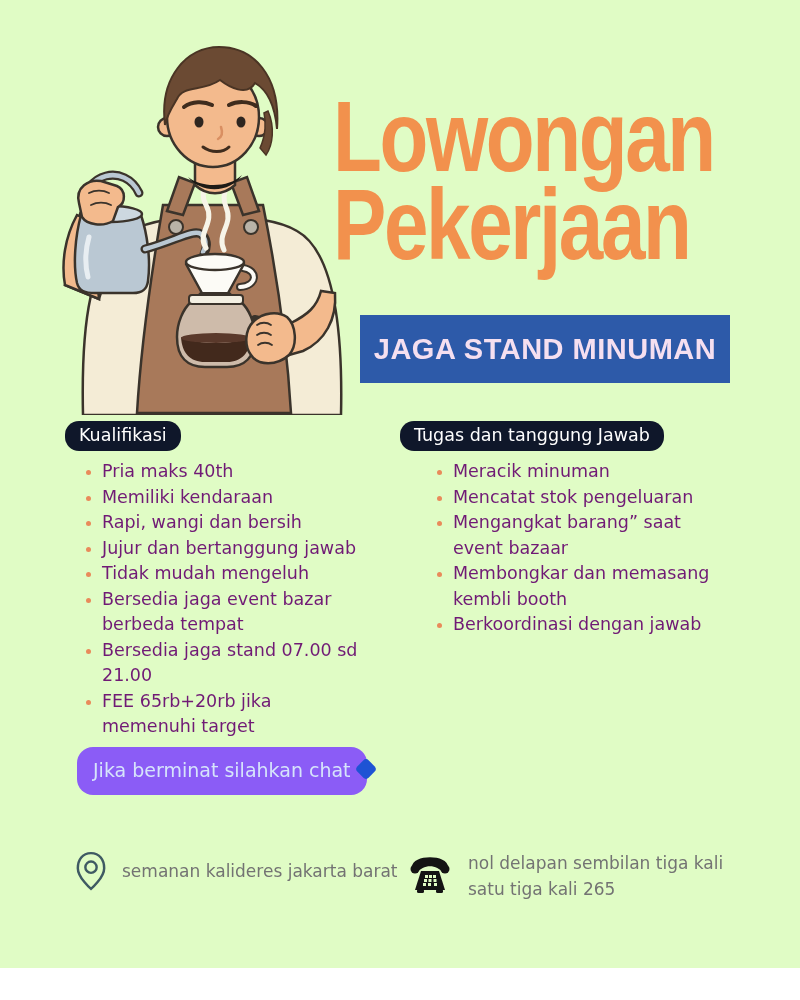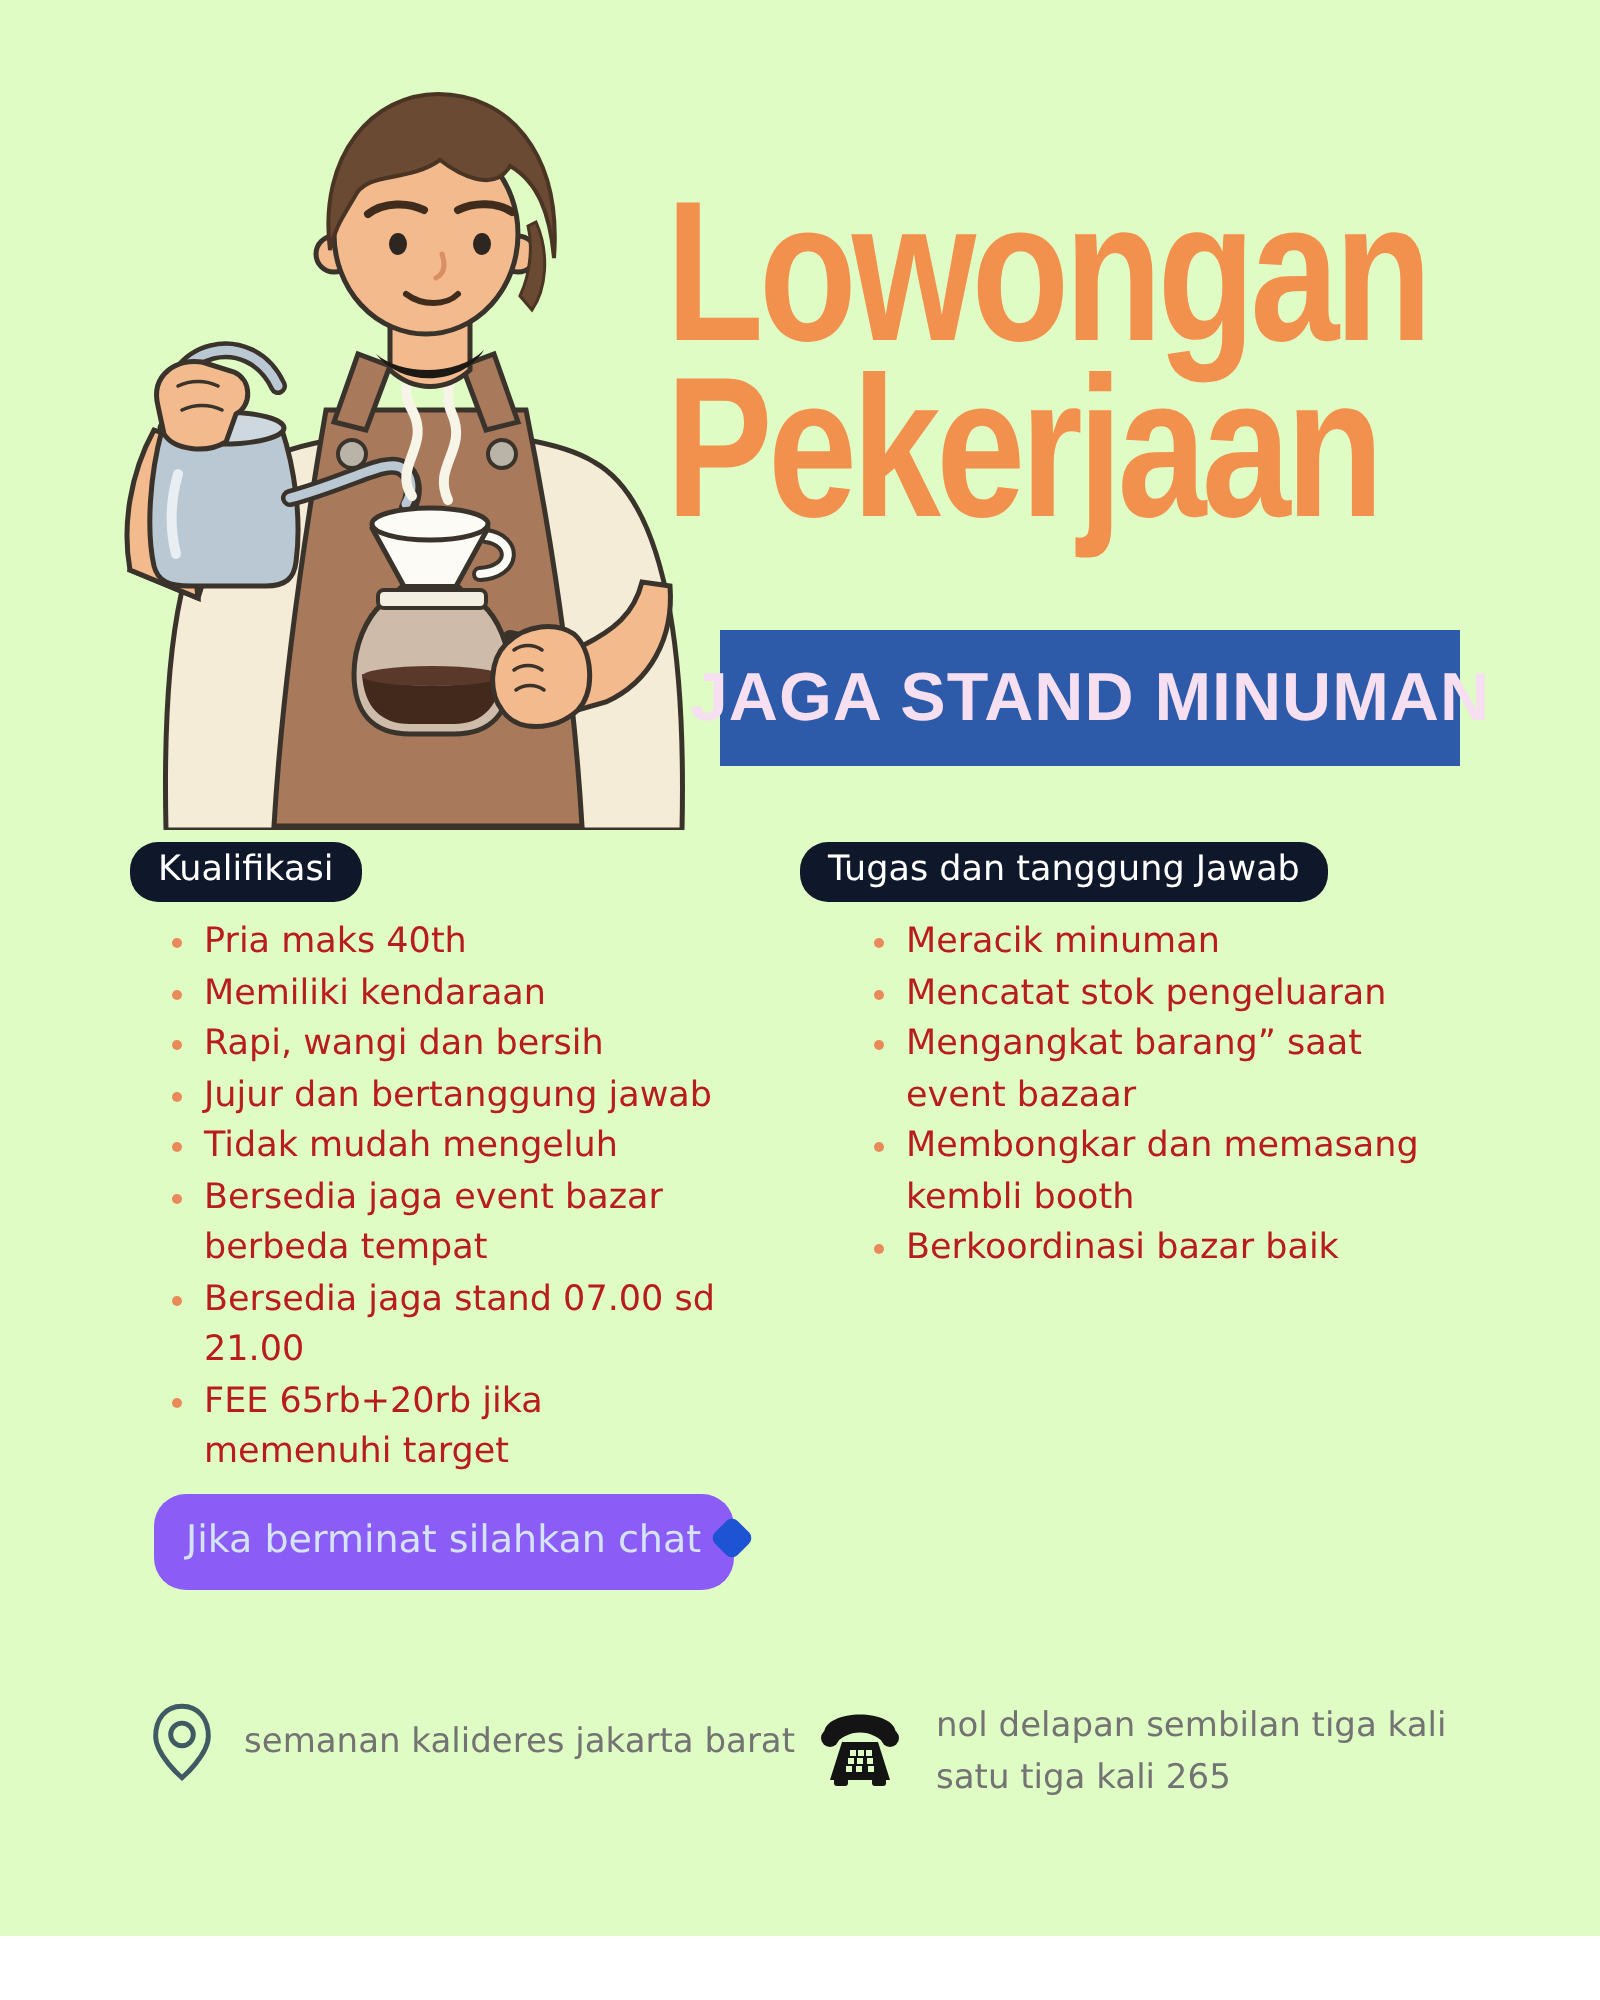"JAGA STAND MINUMAN" .banner span { font-size: 34px -> 29px }
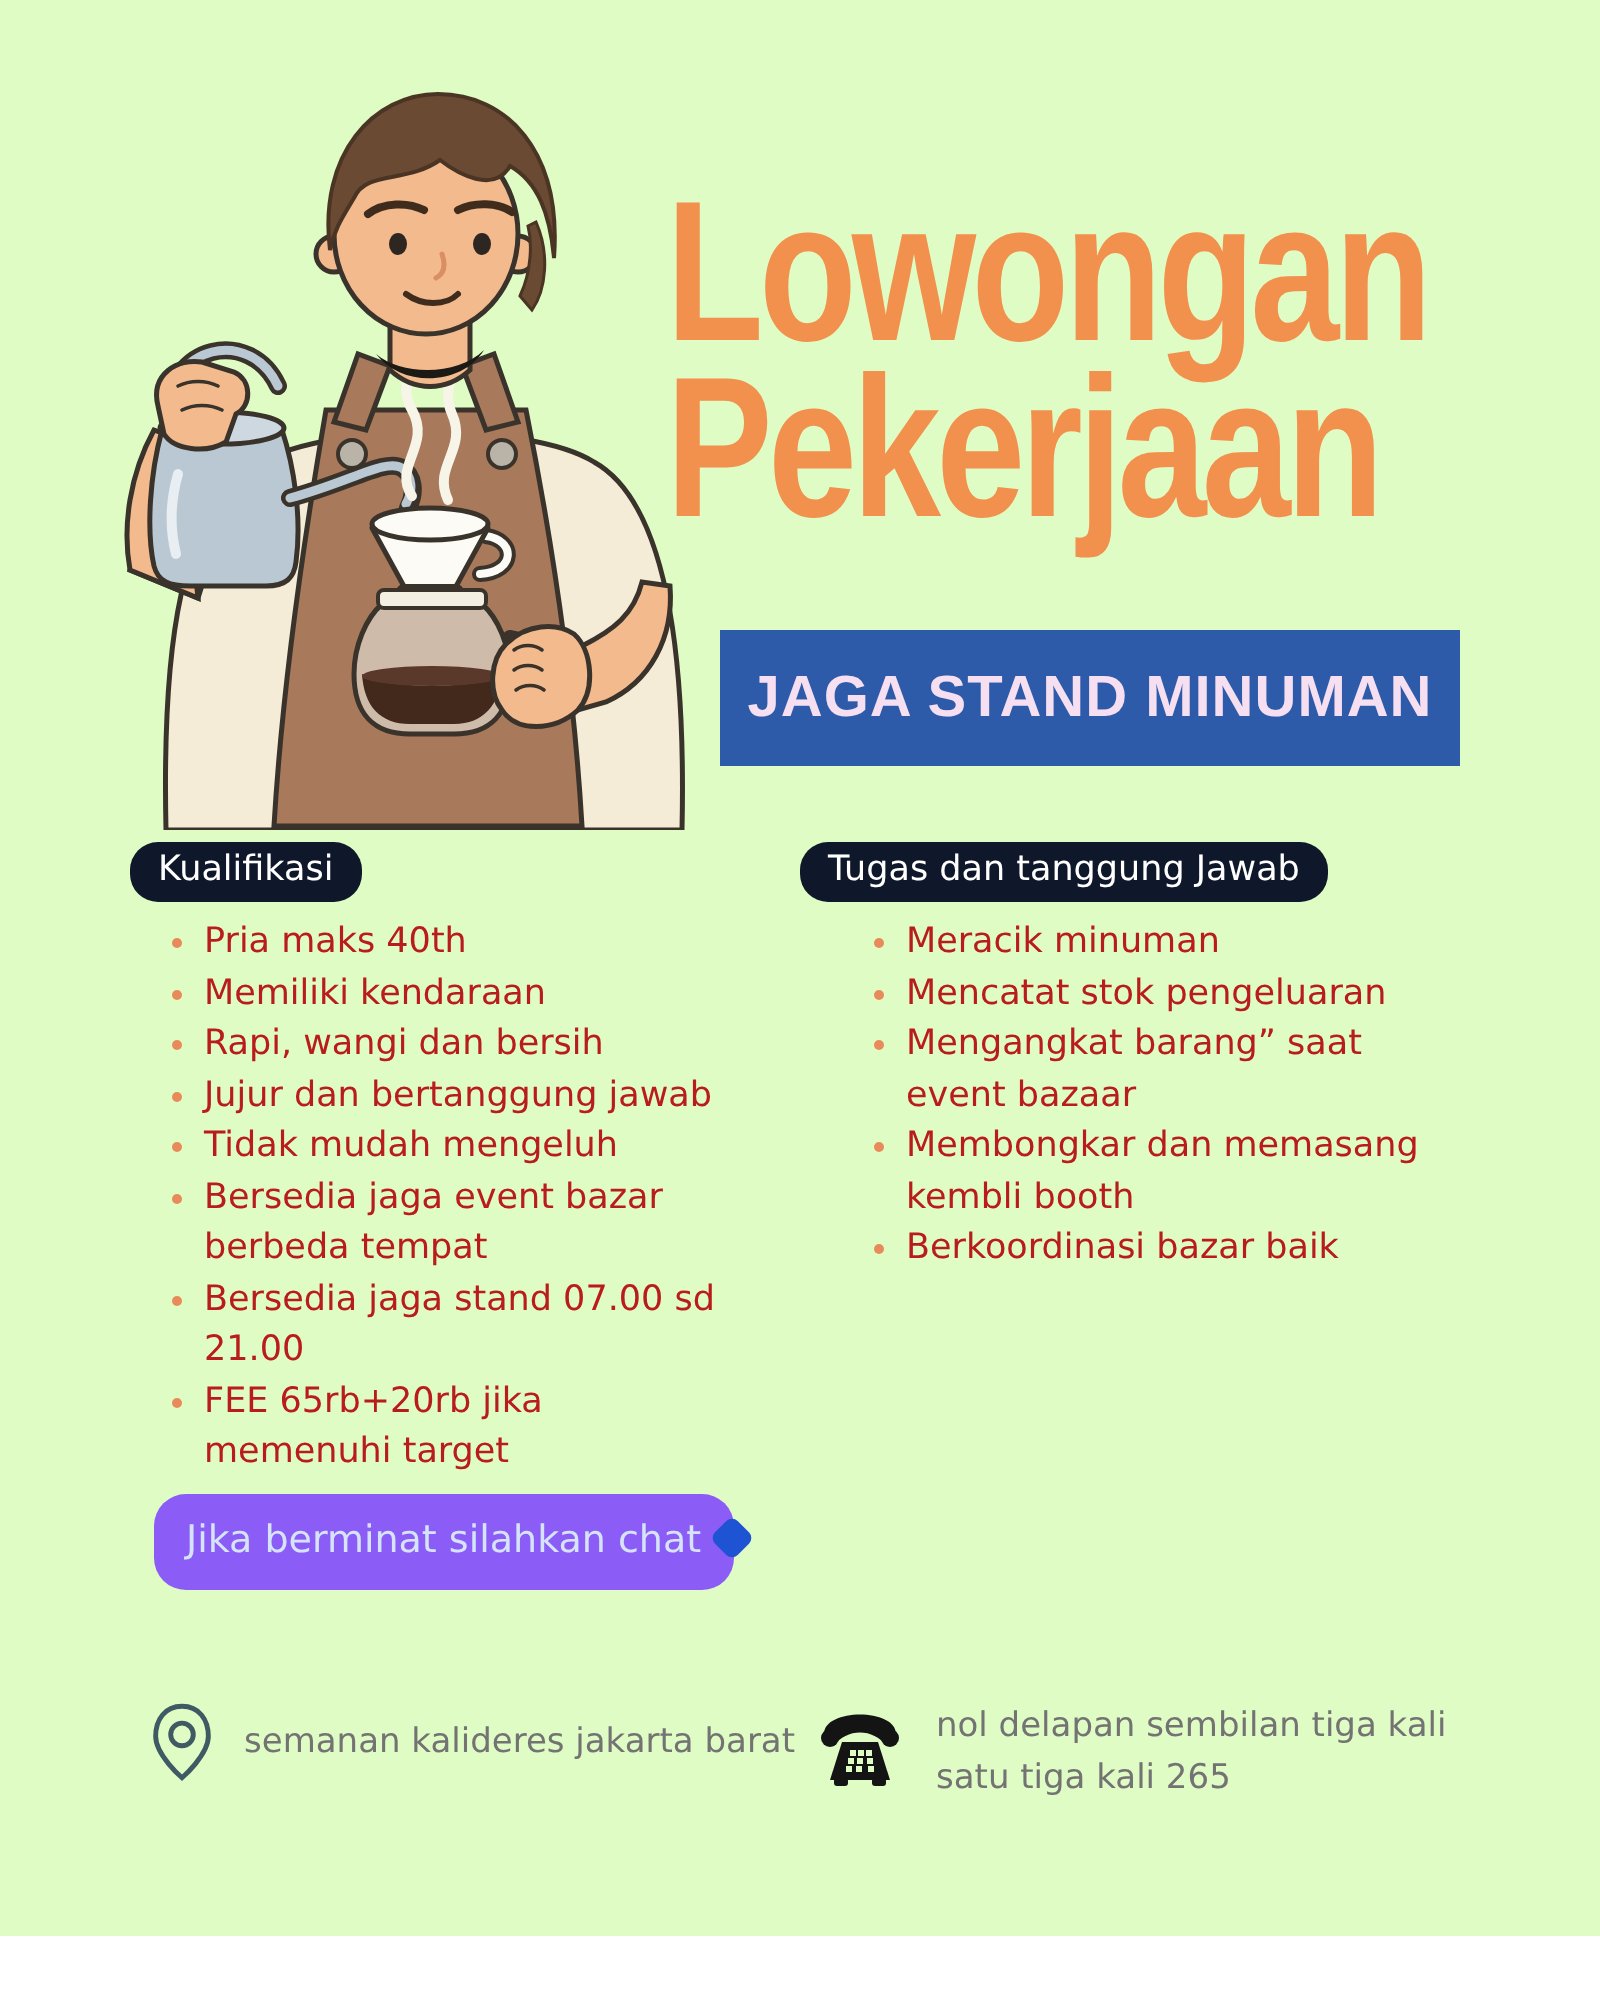"Pria maks 40th" ul.bullets { color: #b91c1c -> #701a75 }
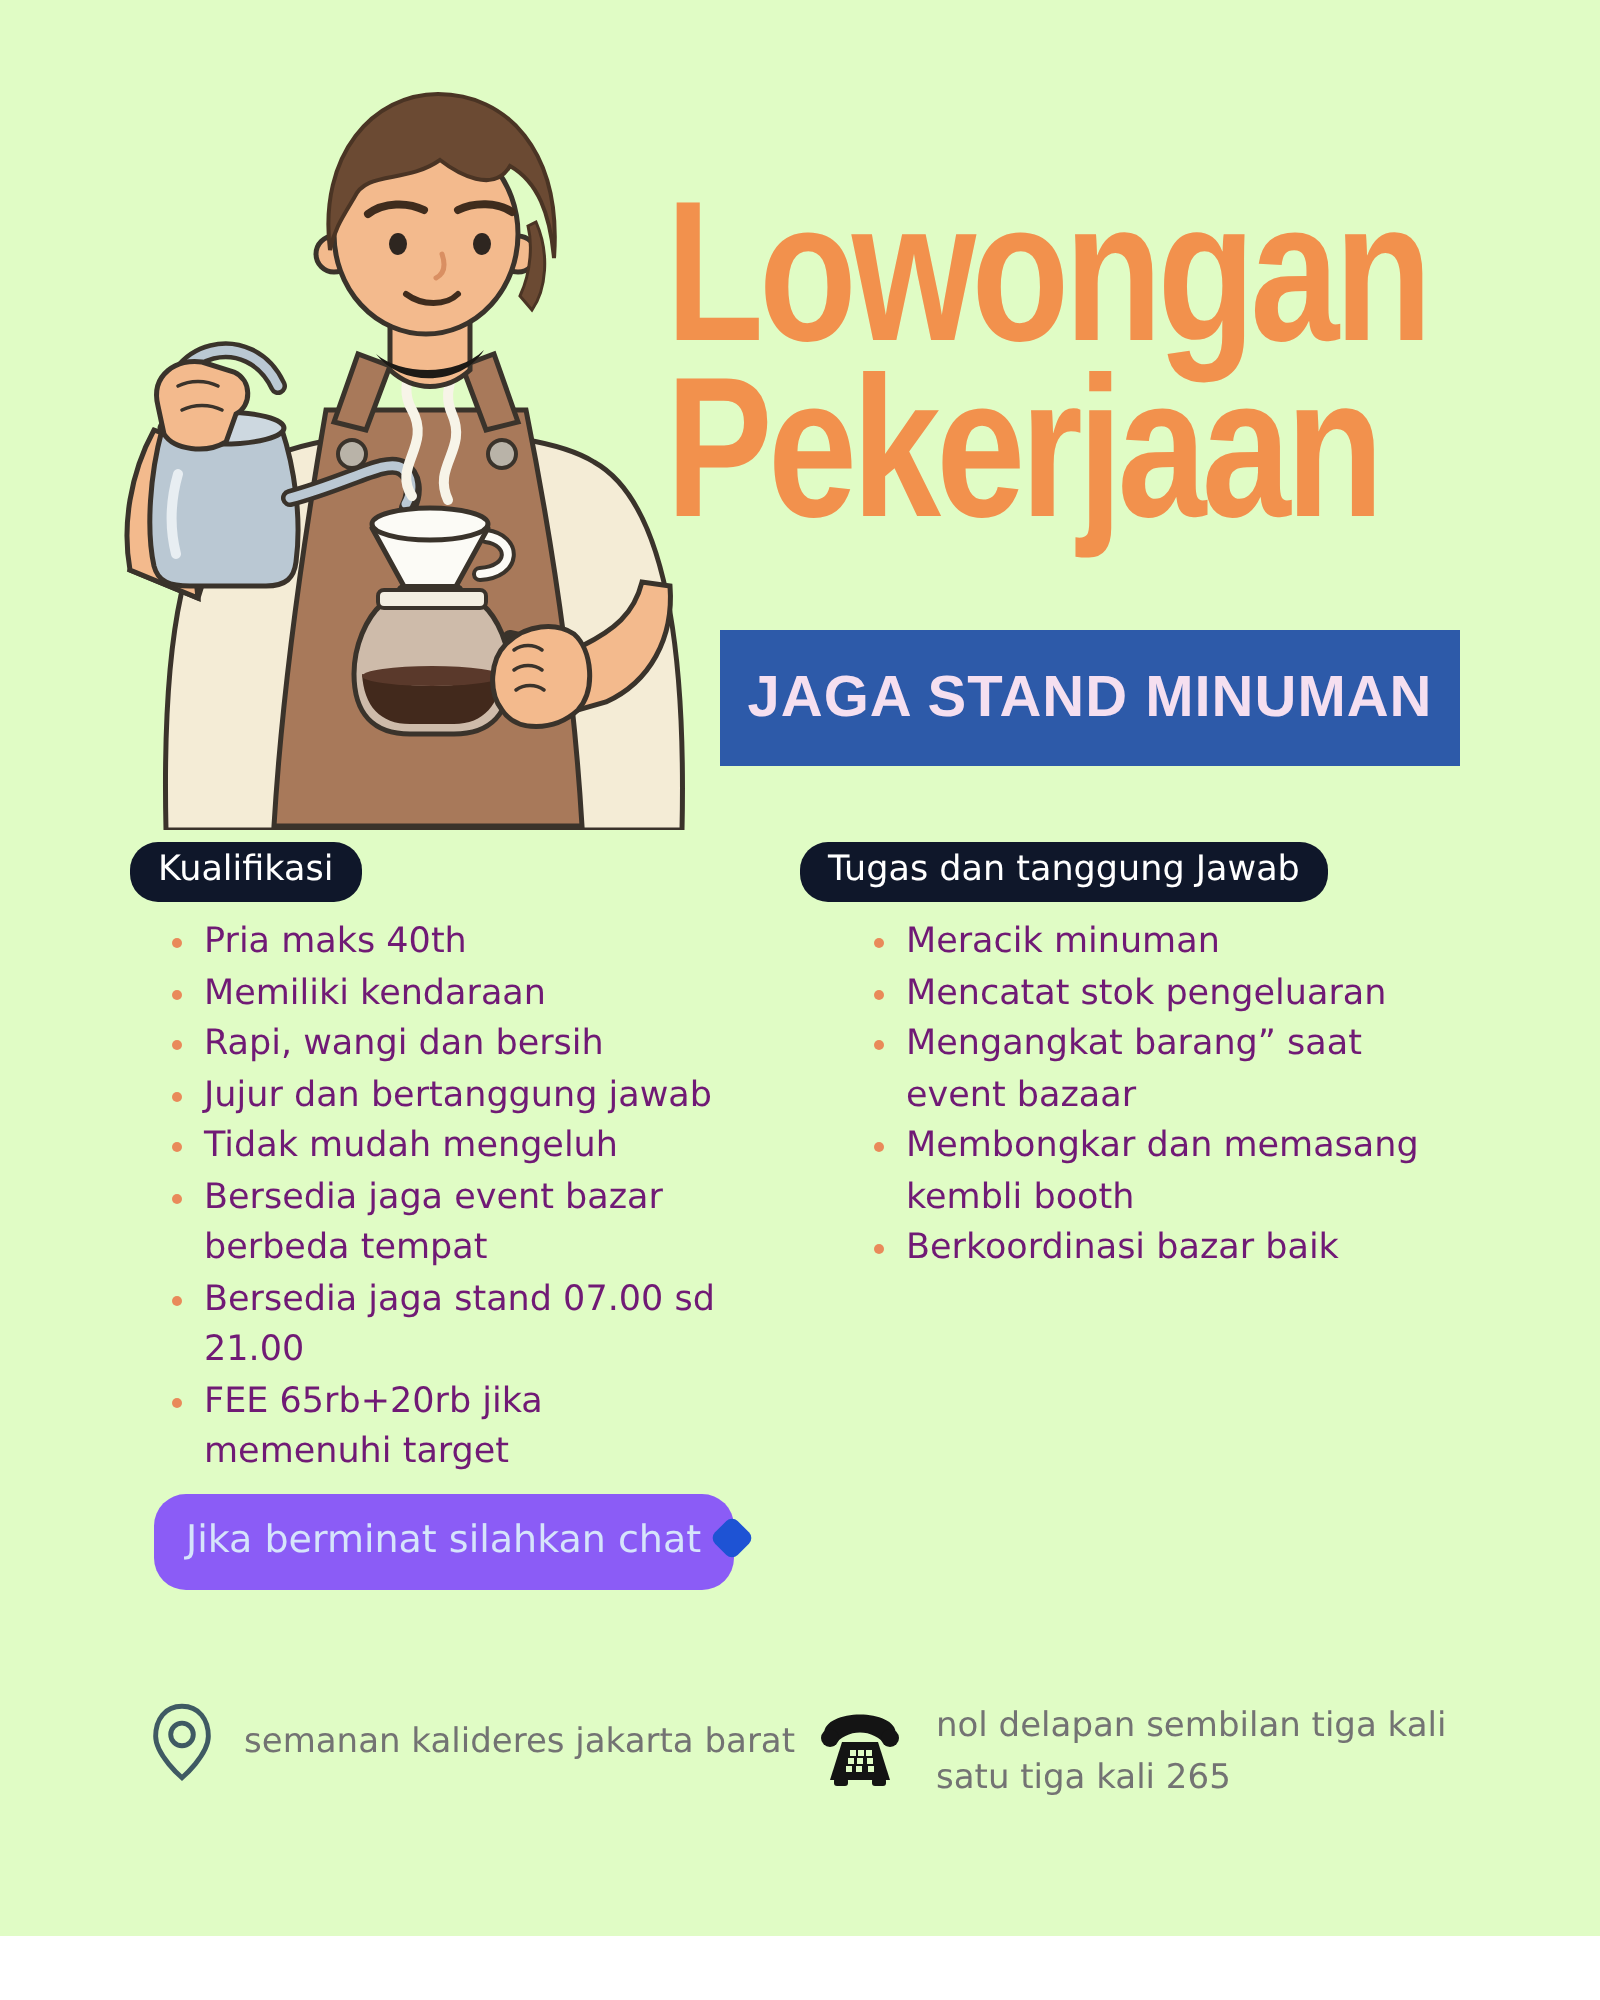"Berkoordinasi bazar baik" li { text: bazar baik -> dengan jawab }
